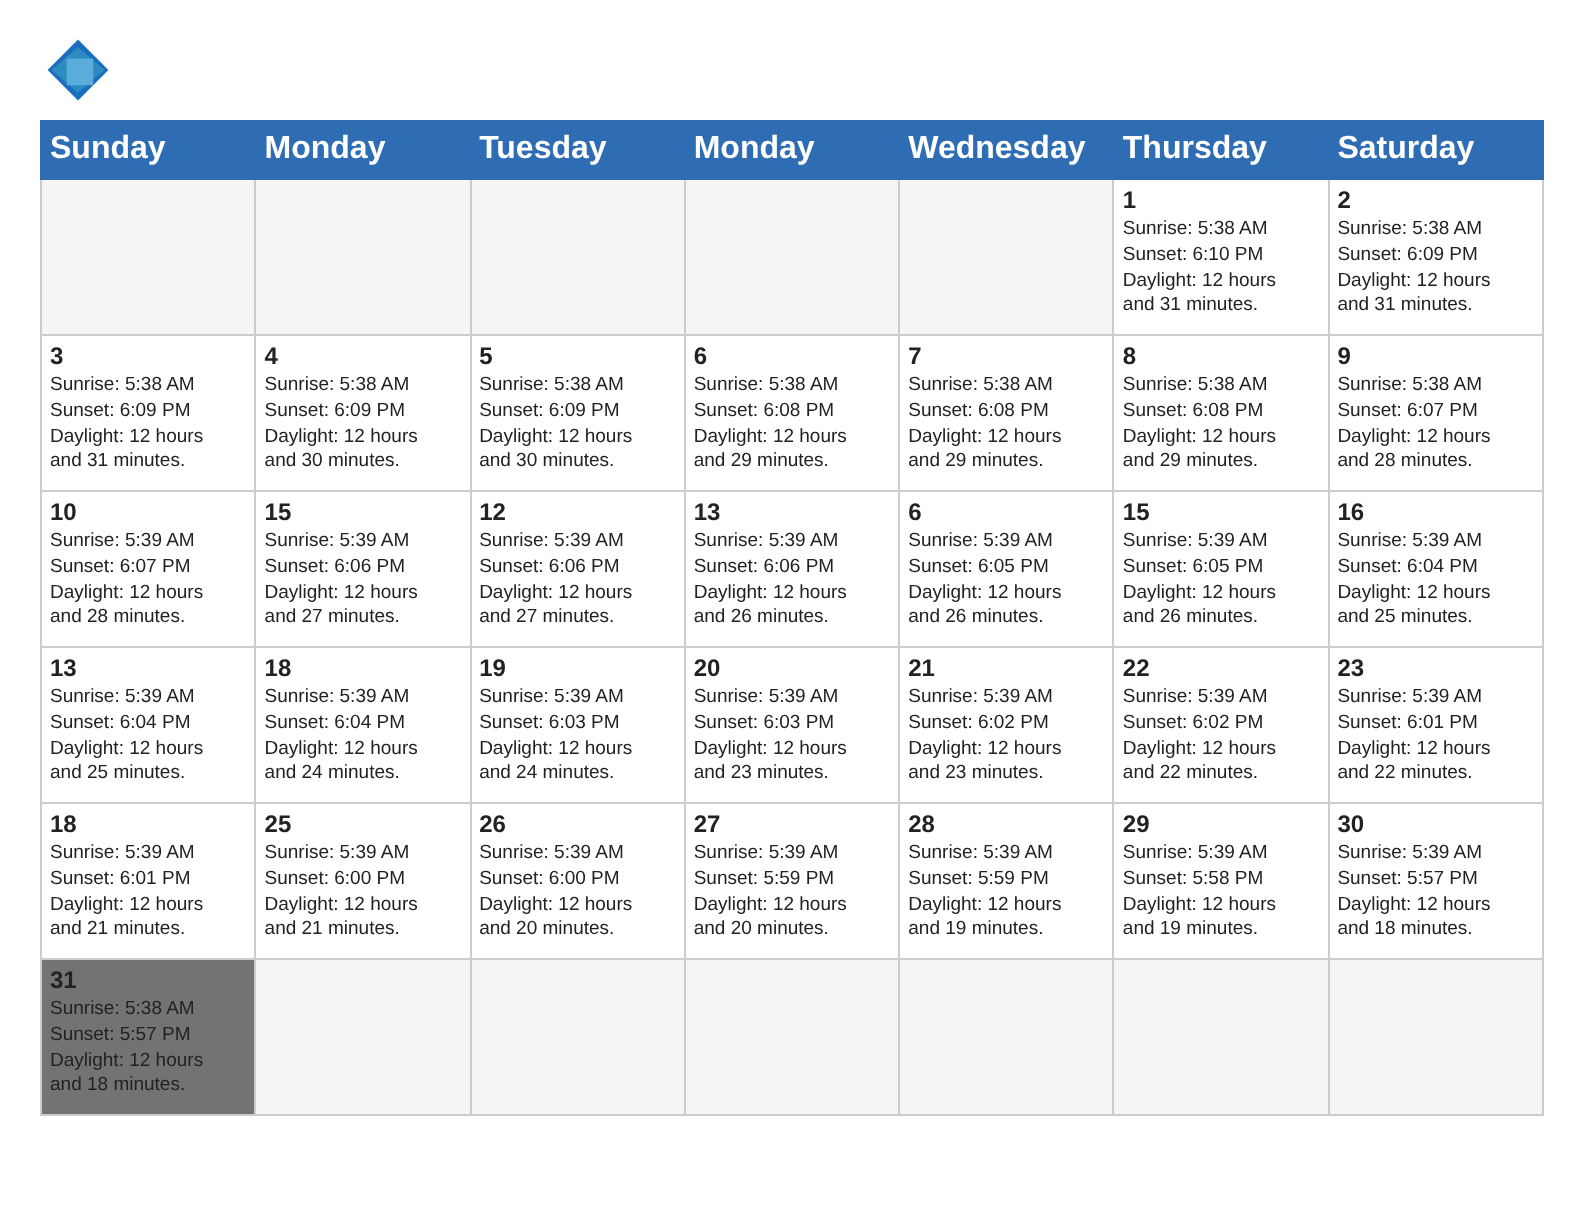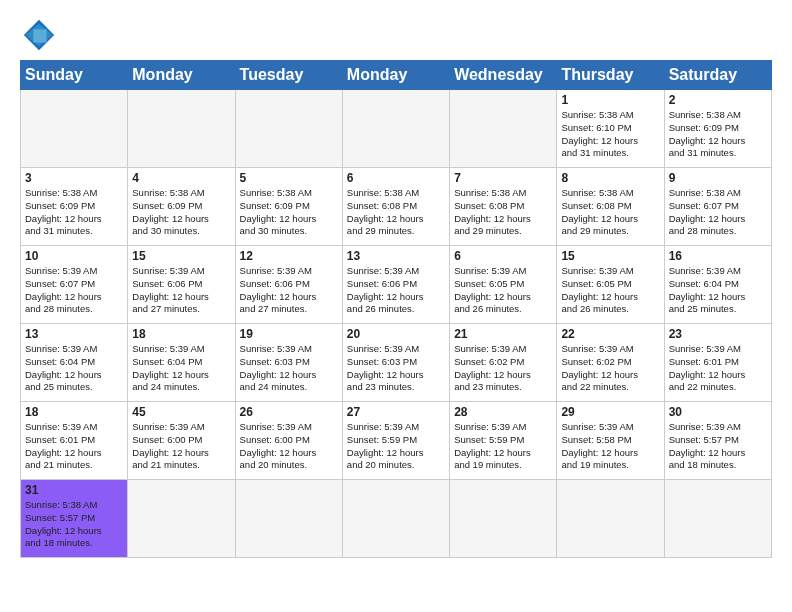"45" span.day-num { text: 45 -> 25 }
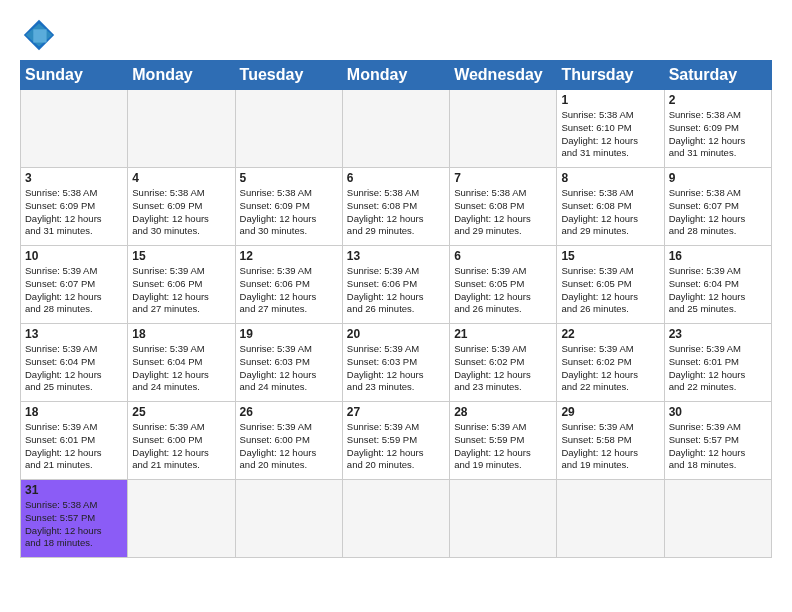"31" tbody tr:last-child td { background: #8b5cf6 -> #737373 }
